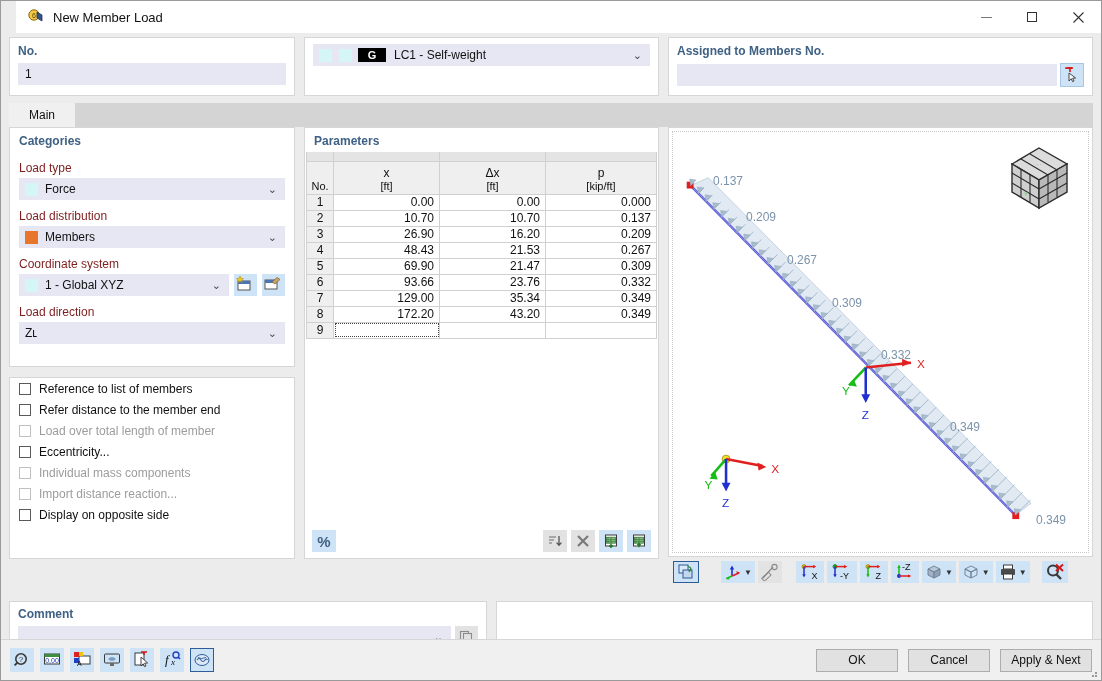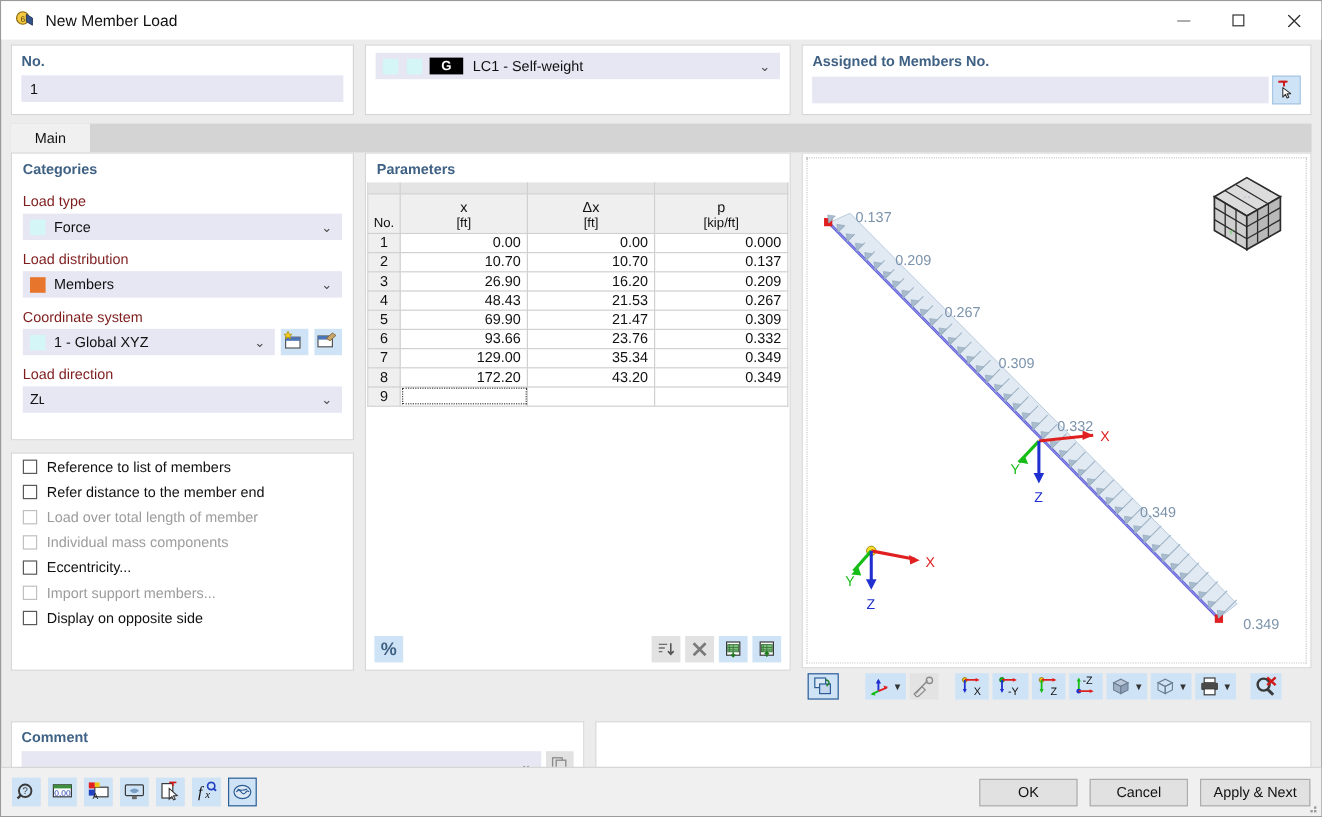"New Member Load" .titlebar { margin-left: none -> 15px }
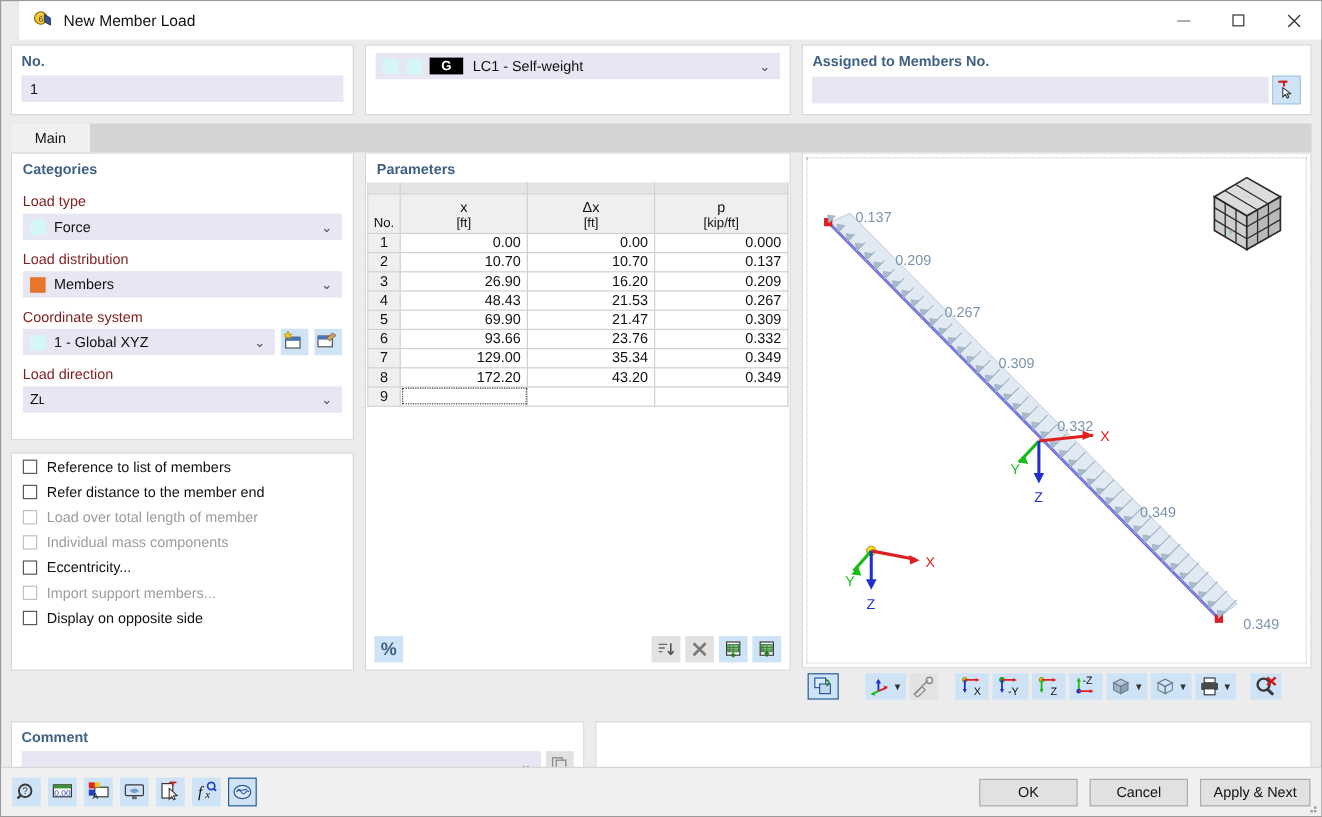"Individual mass components" div.optrow { order: before "Eccentricity..." -> after "Eccentricity..." }
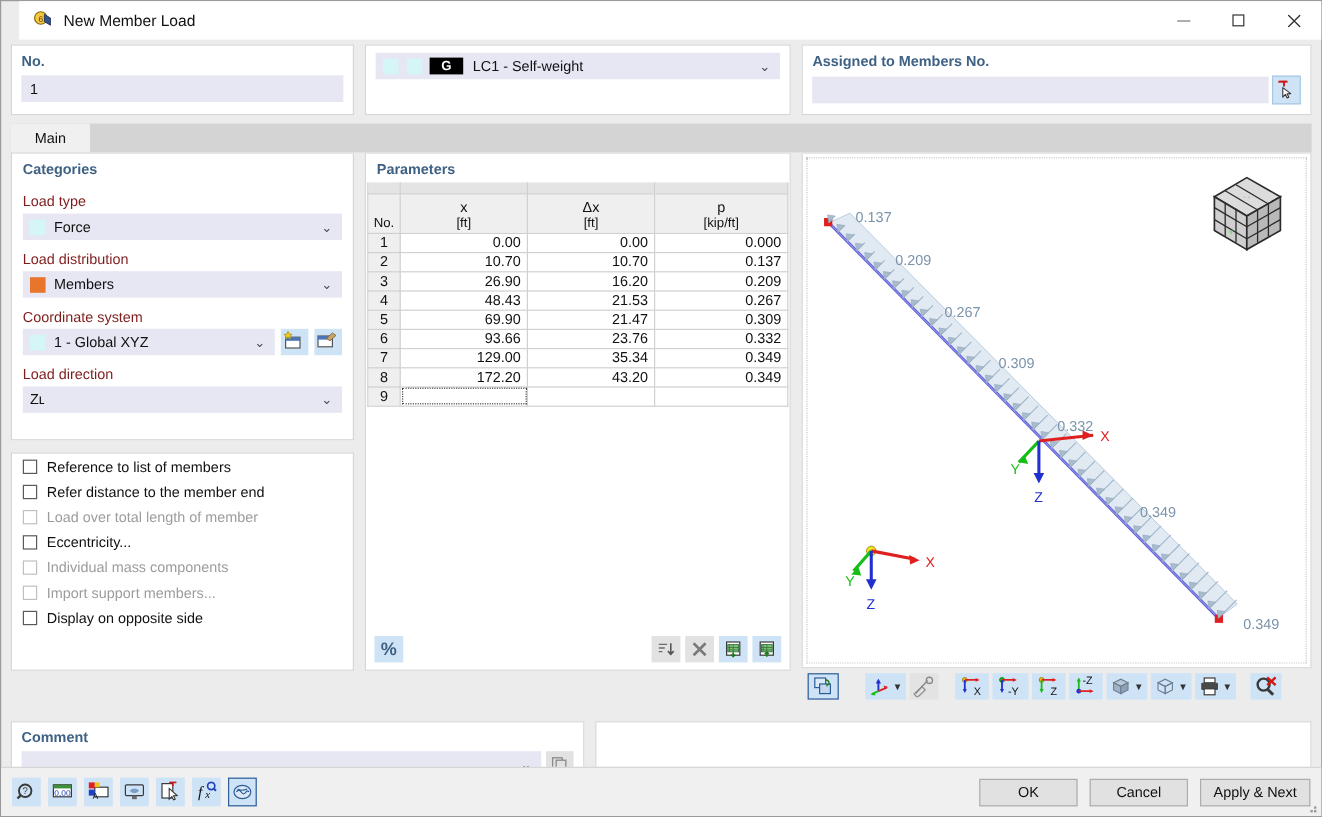"Import support members..." span.opttext { text: support members -> distance reaction }
